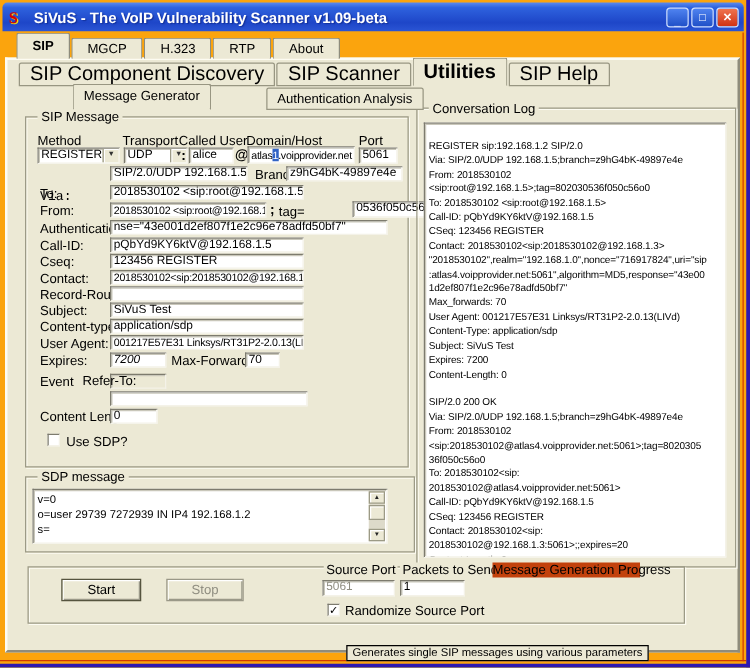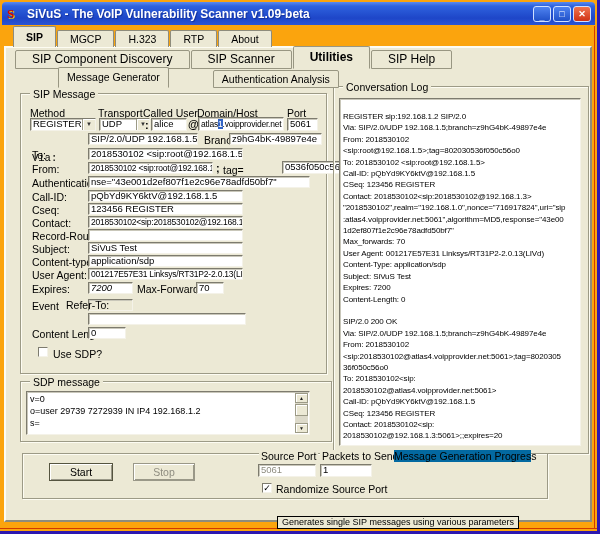"SIP Component Discovery" .tab2 { font-size: 12px -> 16px; padding: 0 16px -> 0 8px }
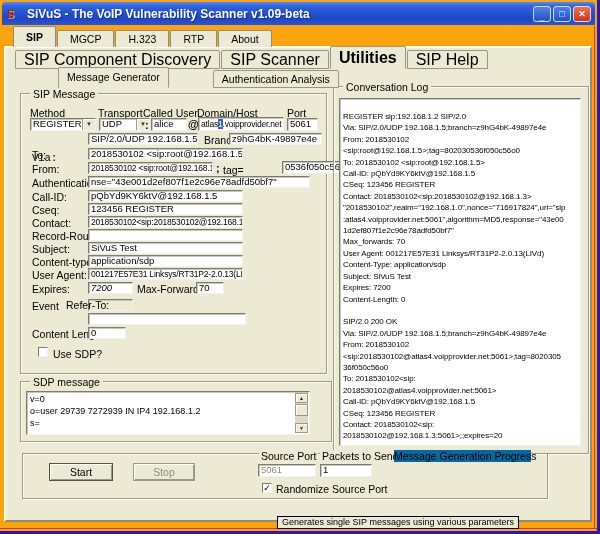"Message Generation Progress" span.lbl { background: #0369a1 -> #c2410c; width: 137px -> 118px }
